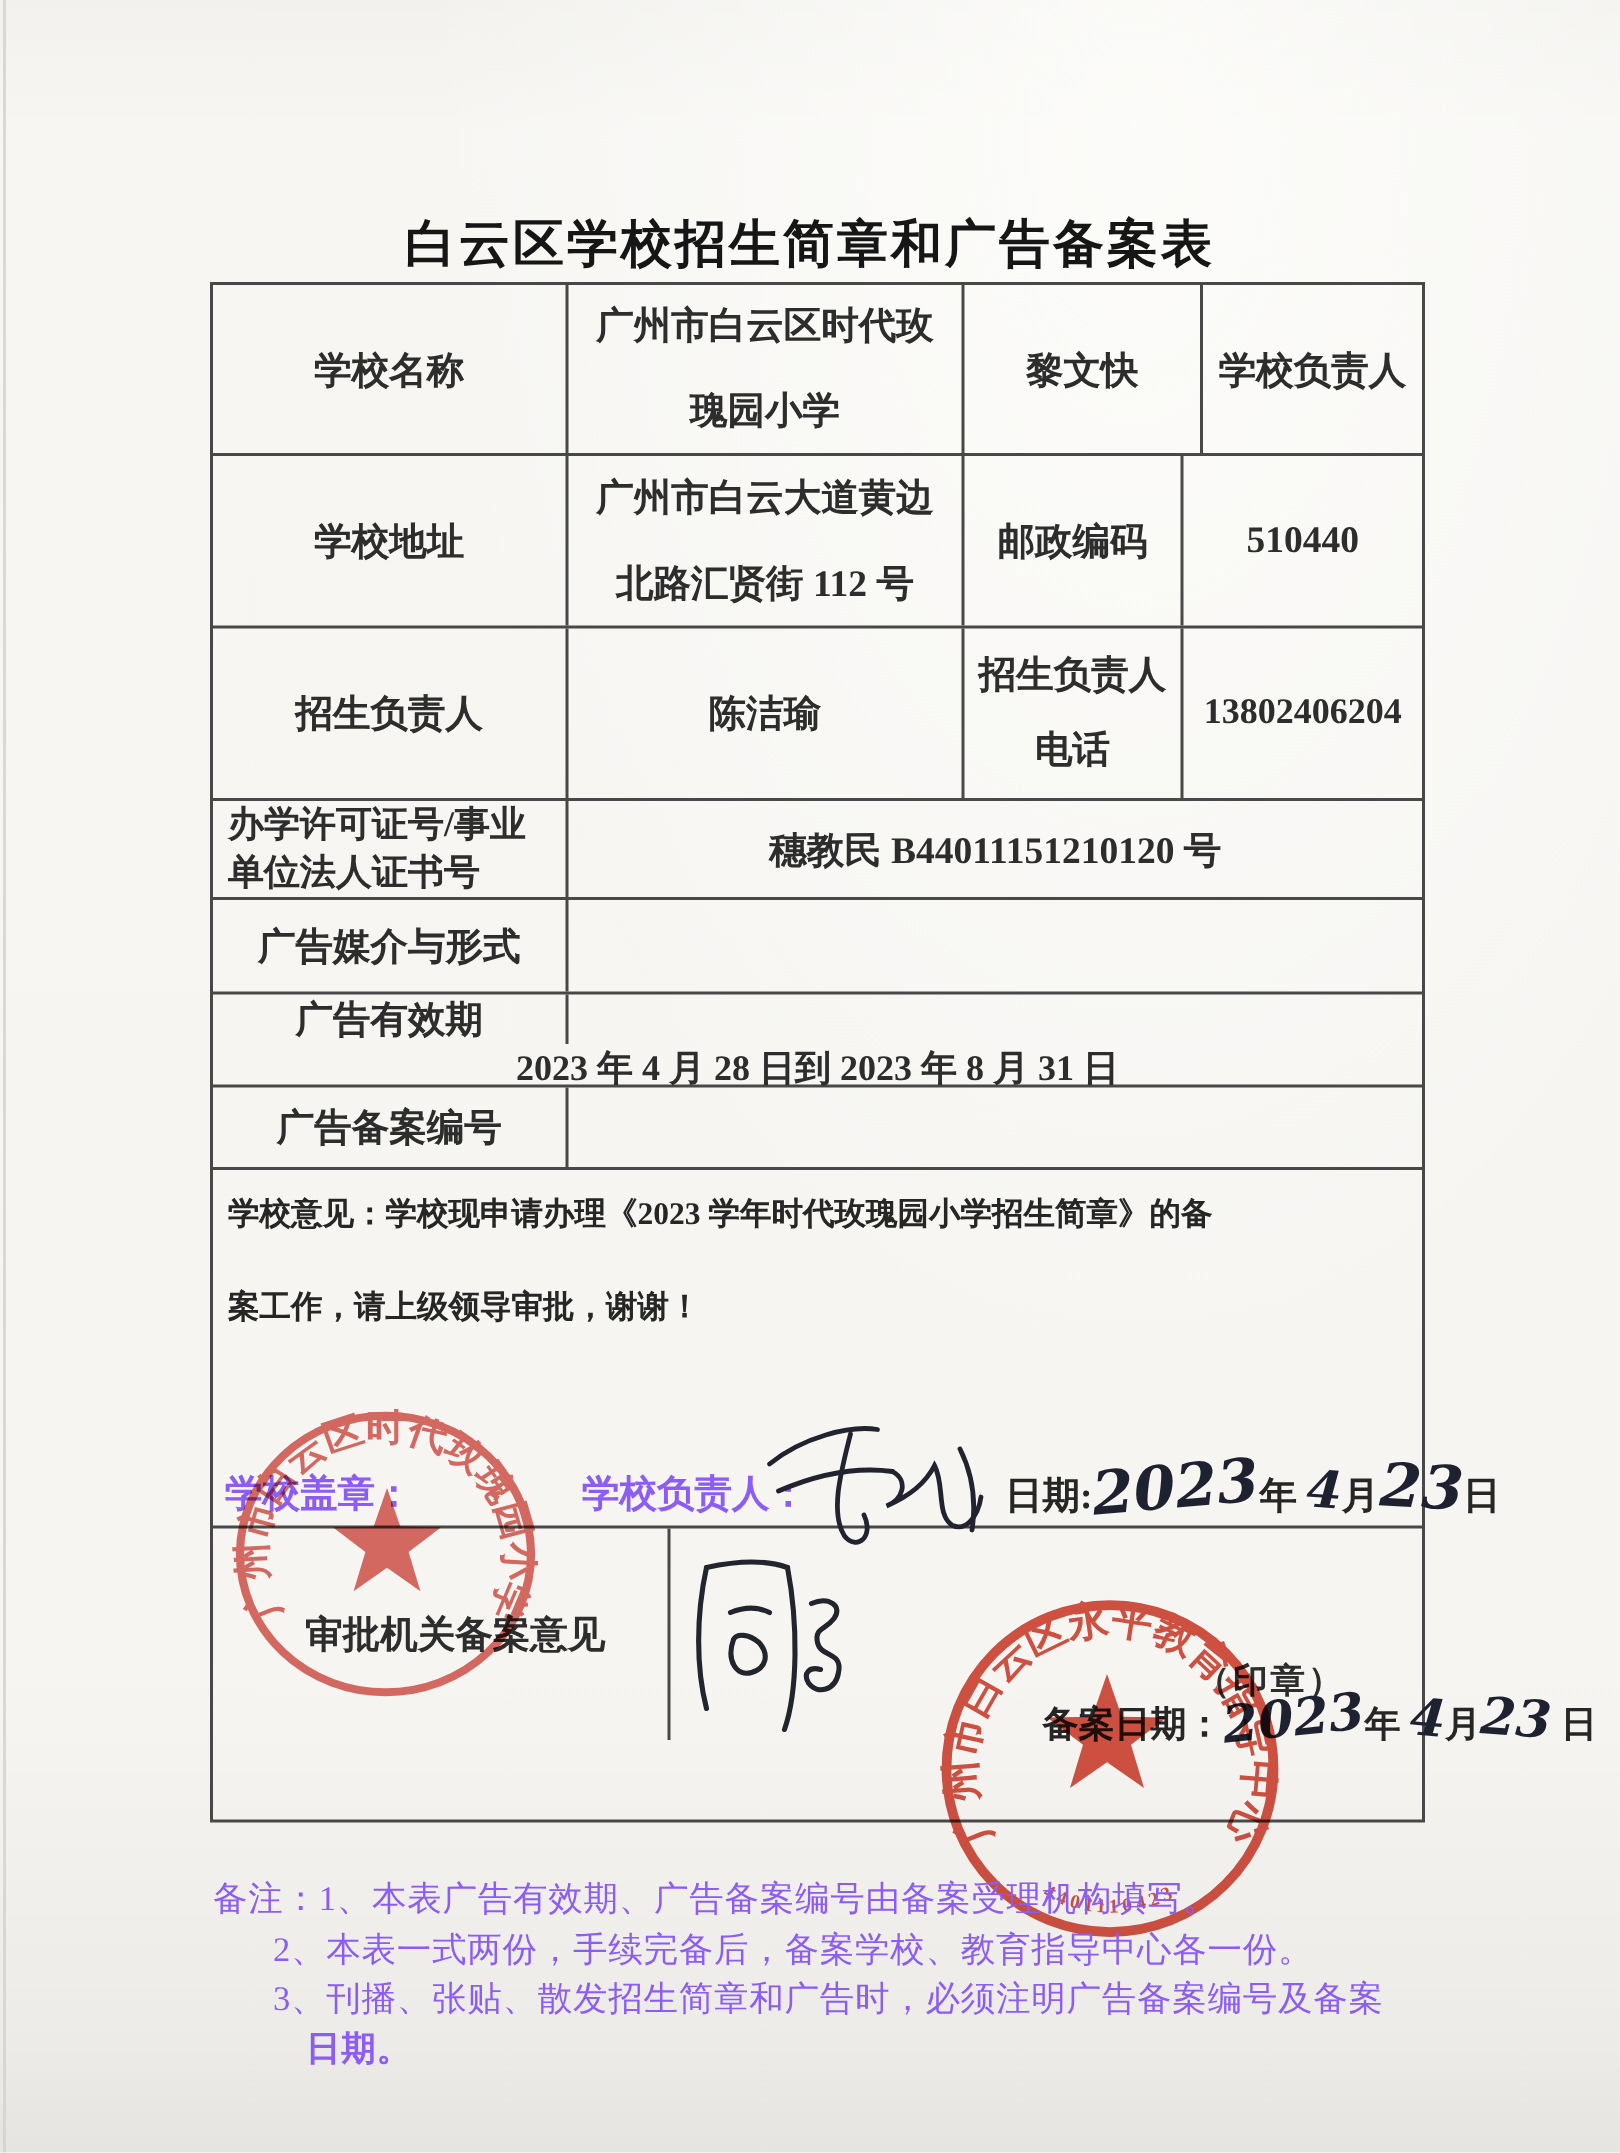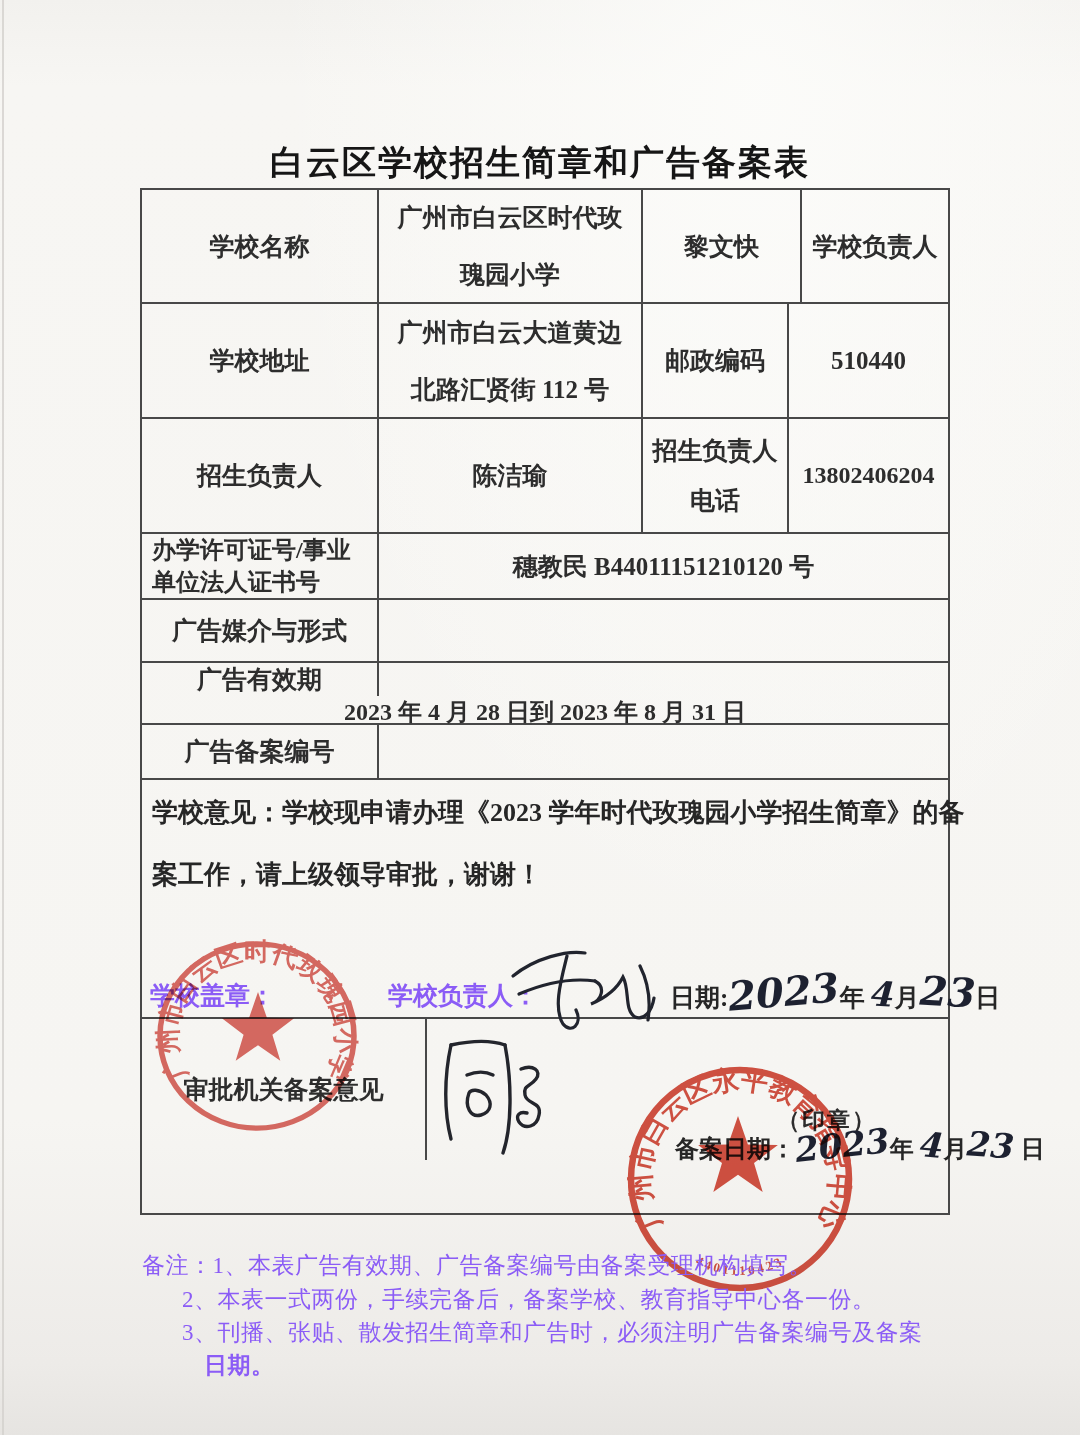"学校意见：学校现申请办理《2023 学年时代玫瑰园小学招生简章》的备" .op-line { font-size: 26px -> 21px }
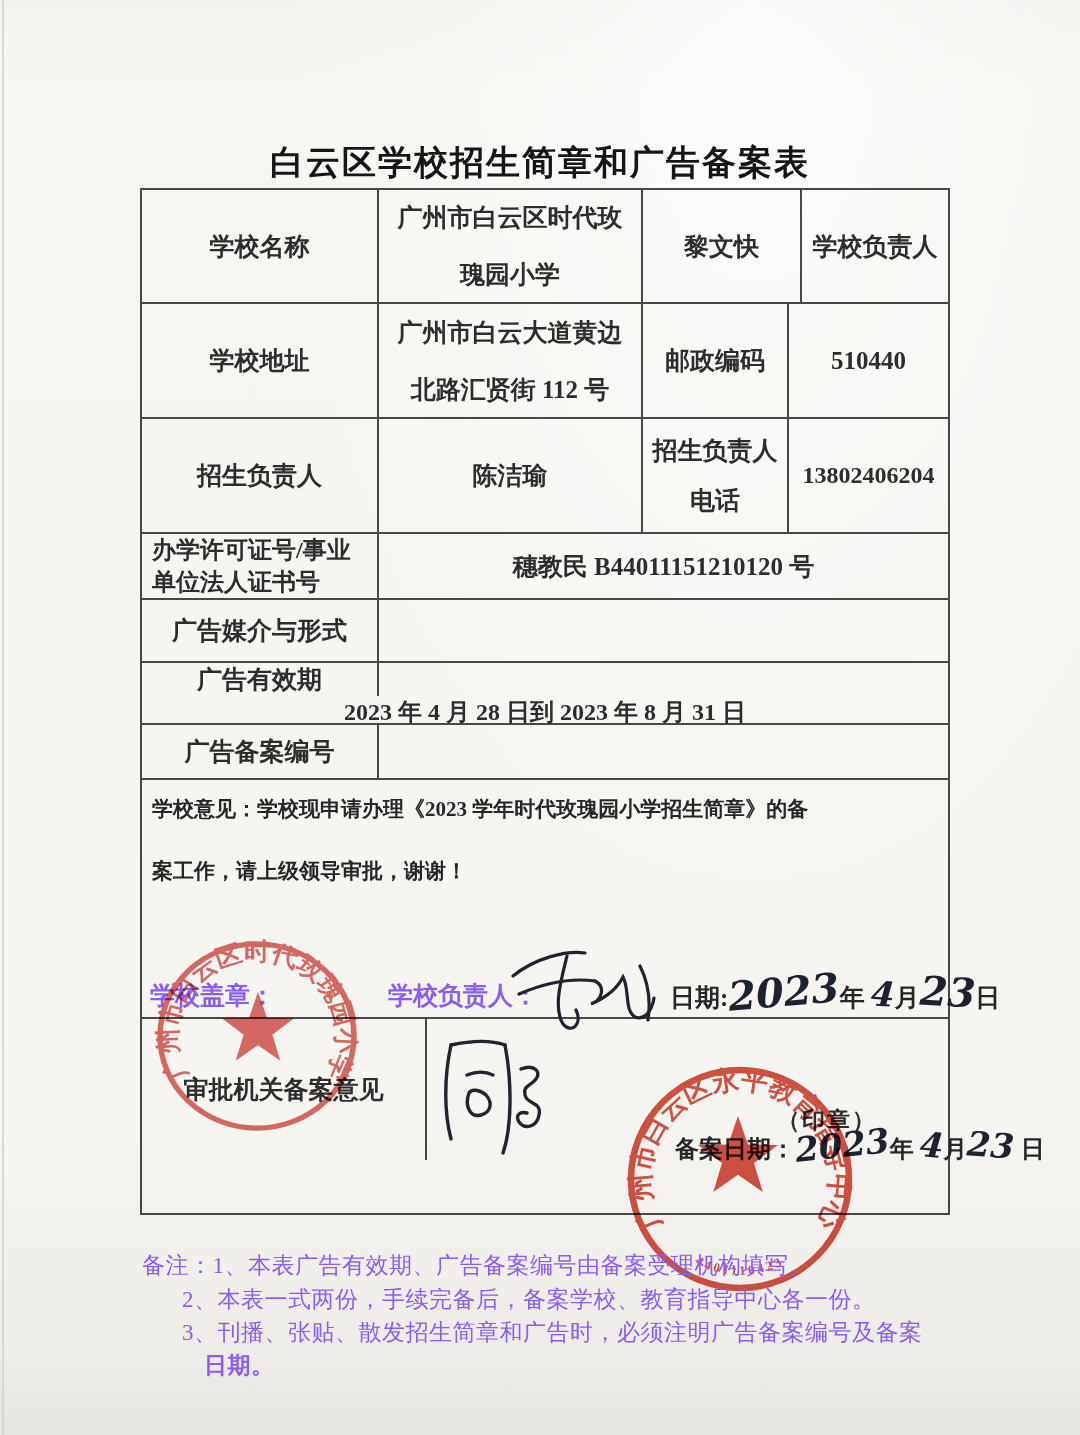"审批机关备案意见" div.trow { padding-left: none -> 20px }
